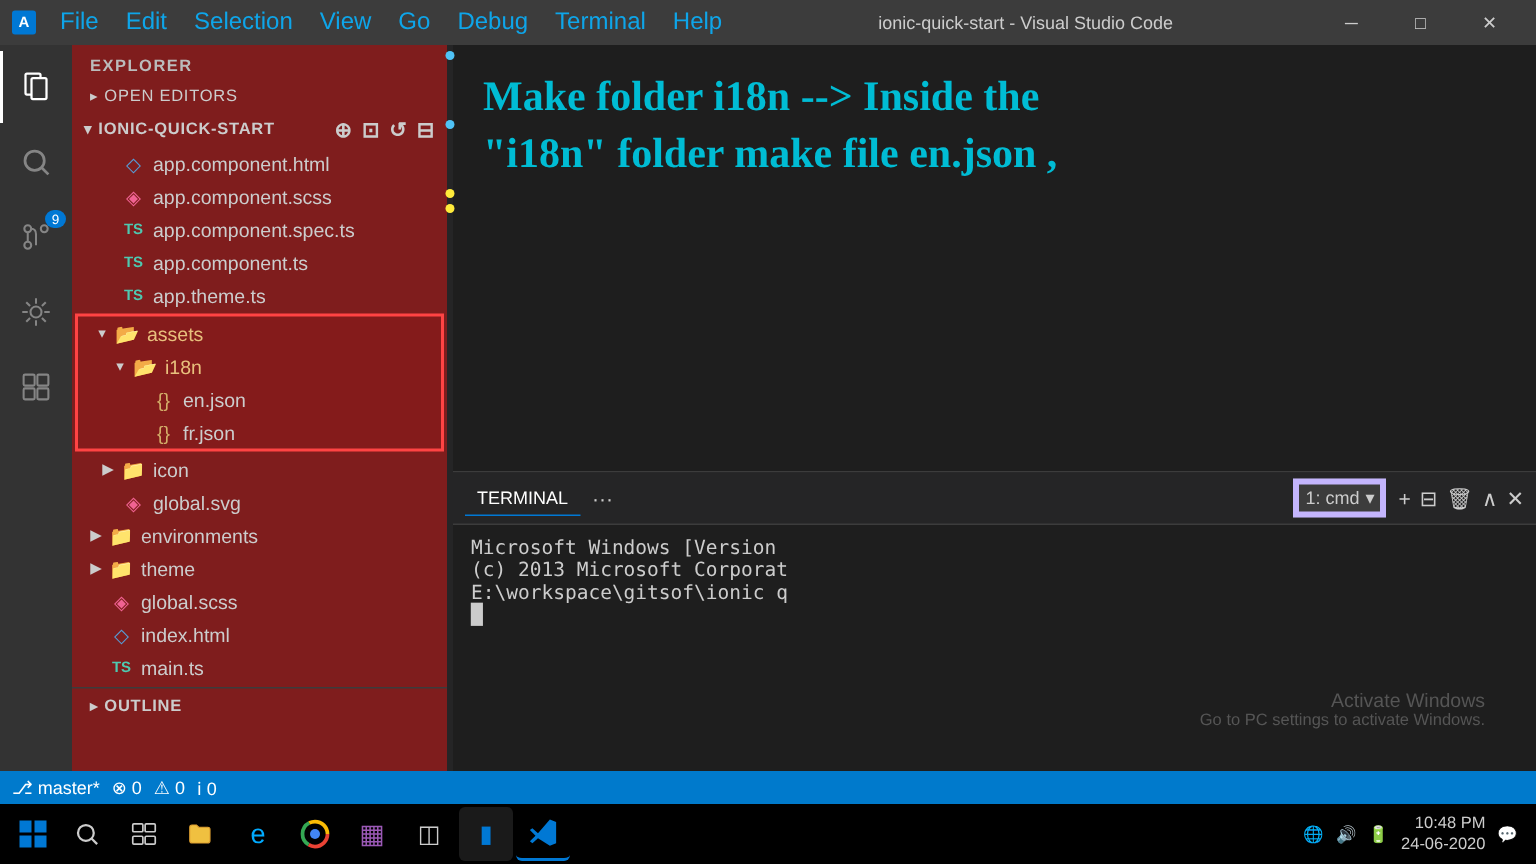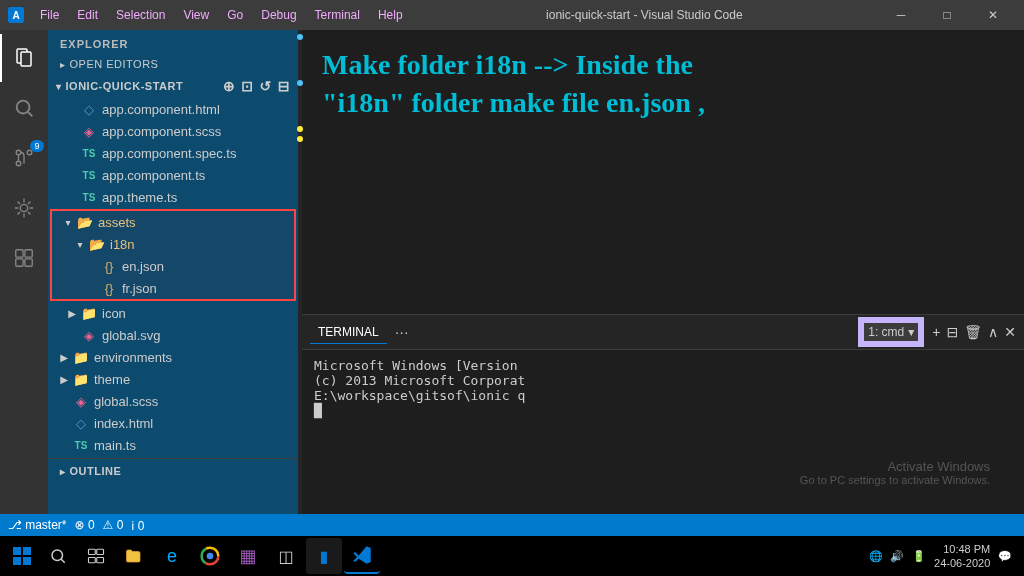"File" .title-bar-menu span { color: #f0abfc -> #0ea5e9; font-size: 12px -> 16px }
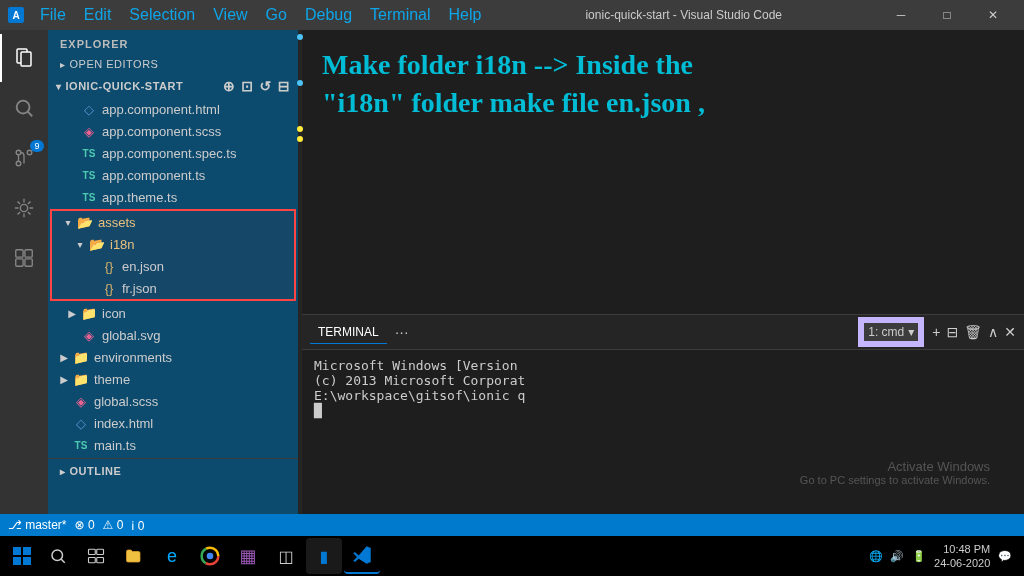"EXPLORER" .sidebar { background: #0c4a6e -> #7f1d1d }
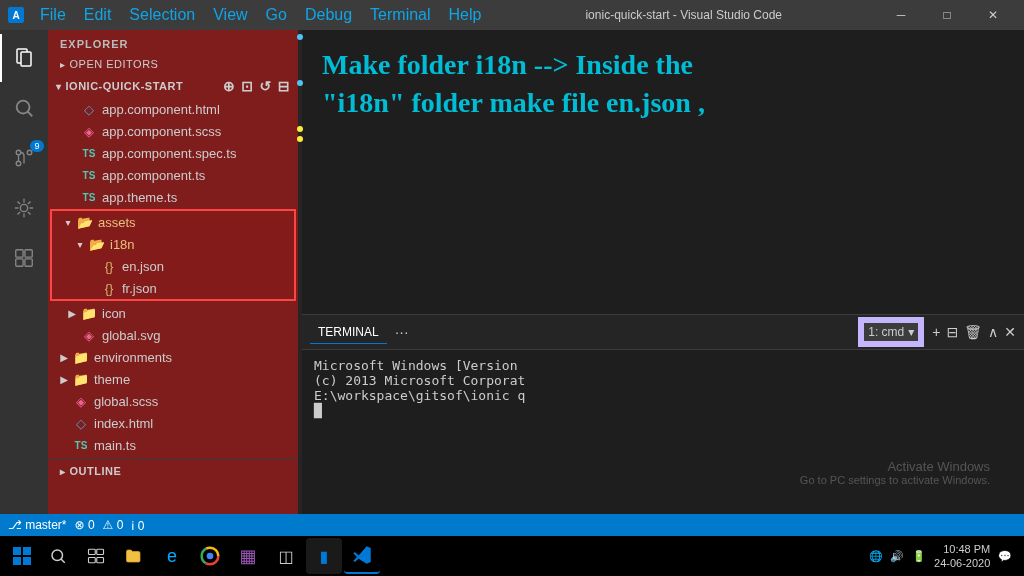"1: cmd" .terminal-select { border: 6px solid #c4b5fd -> 4px solid #c4b5fd }
